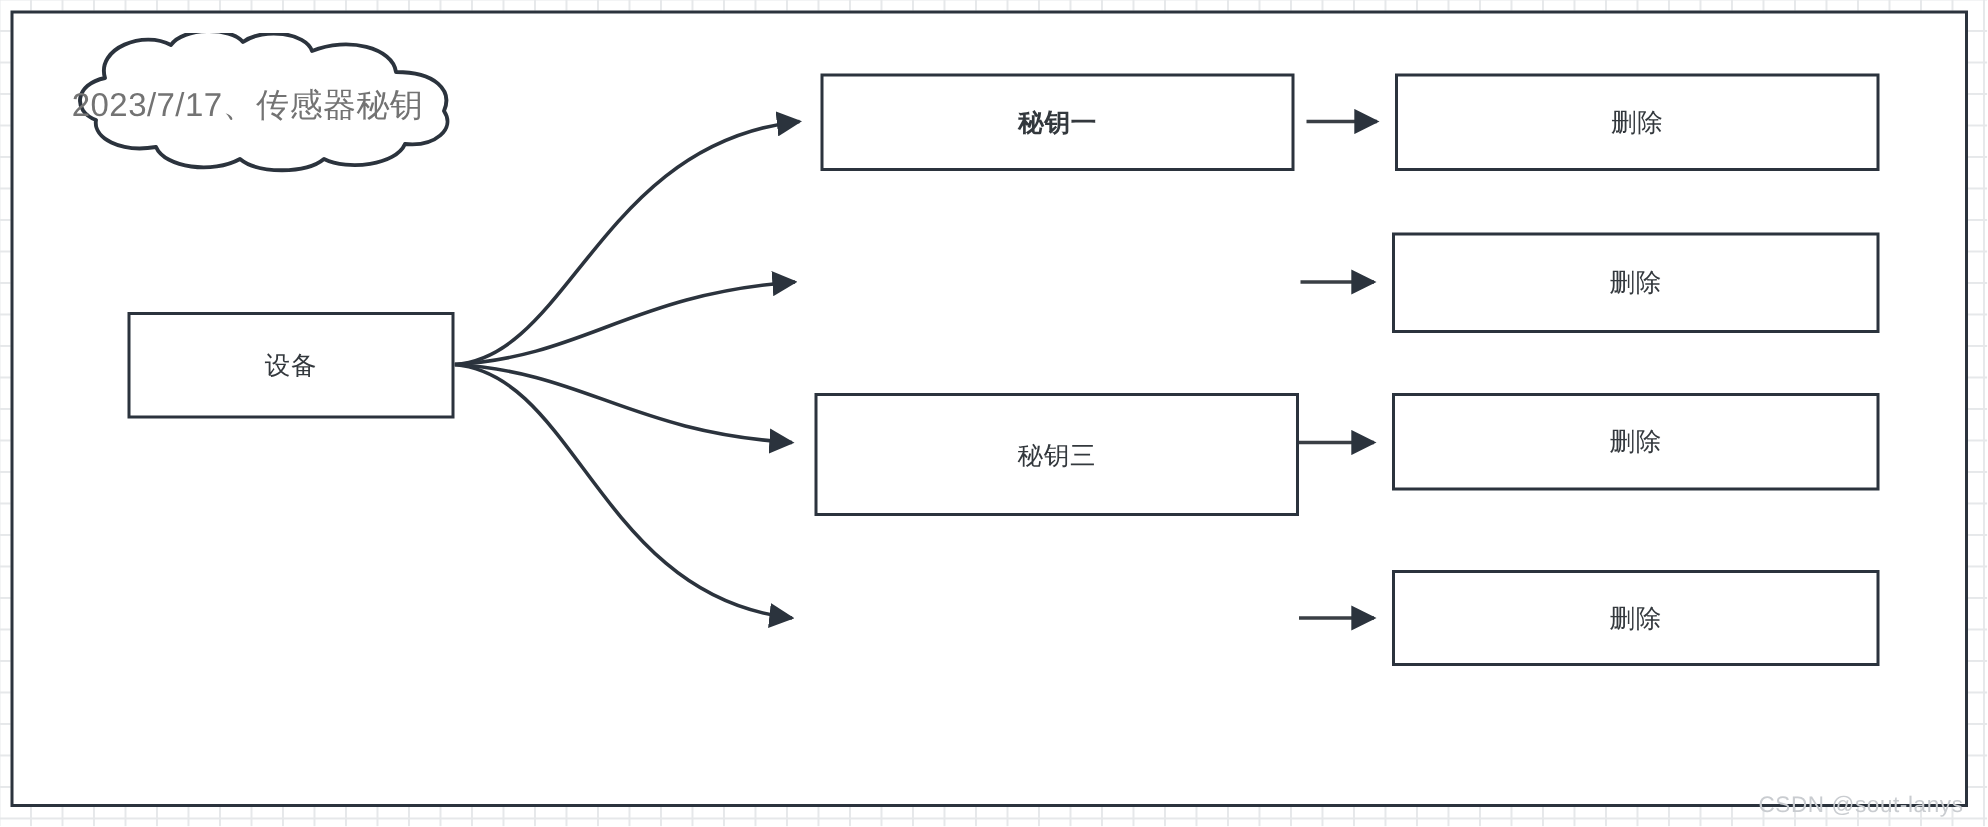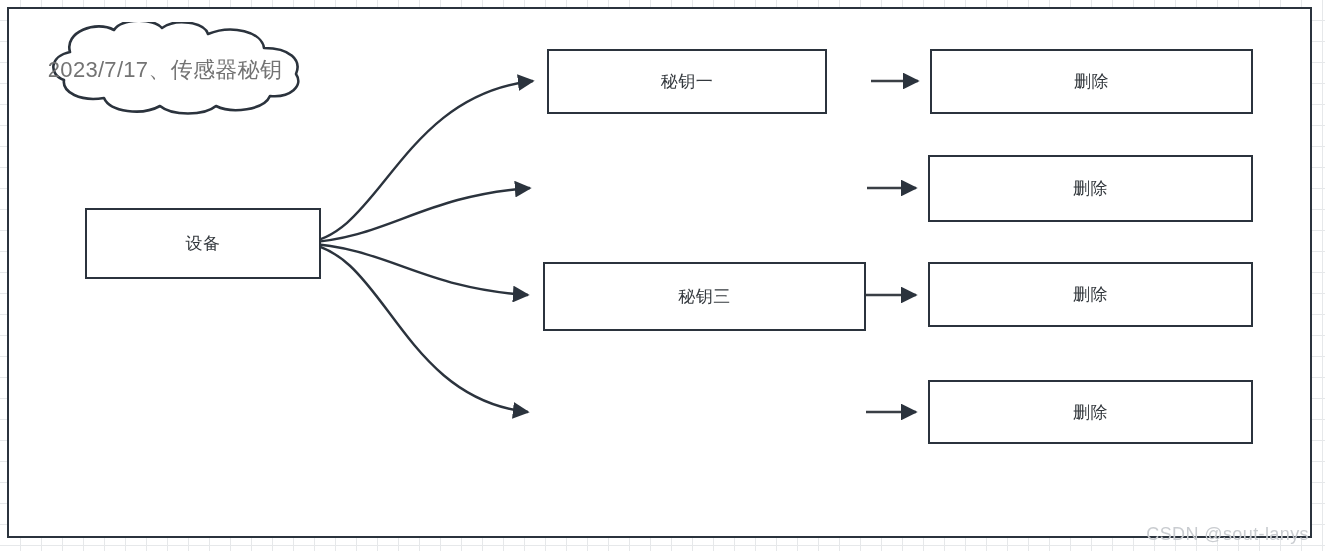"秘钥一" div.node { font-weight: none -> bold; width: 280px -> 316px }
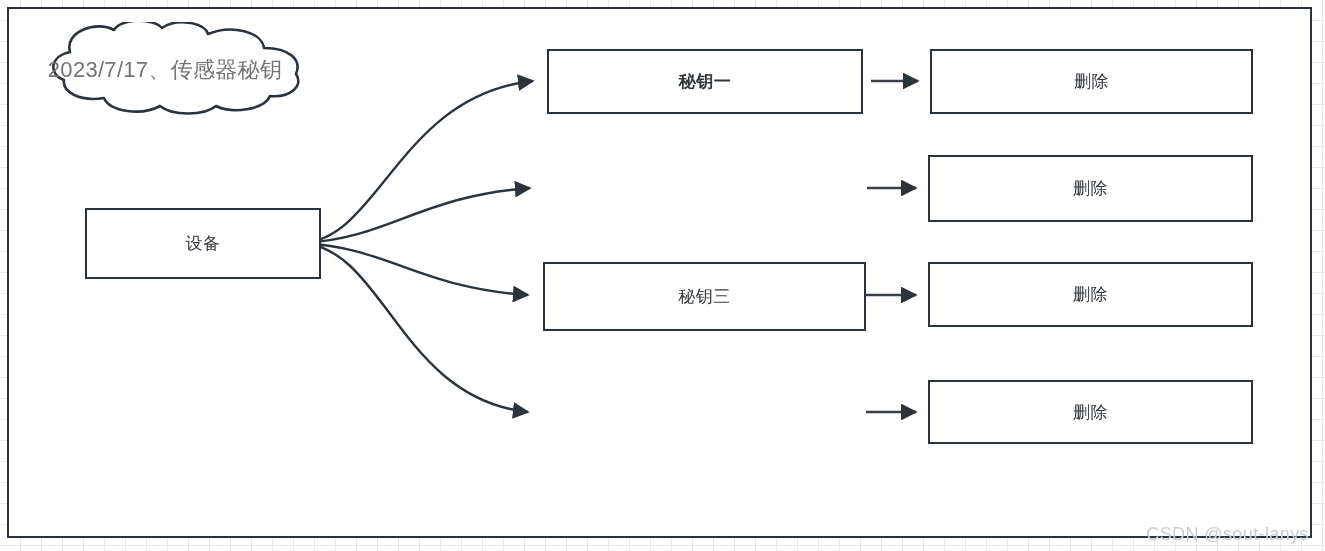"设备" div.node { width: 236px -> 218px }
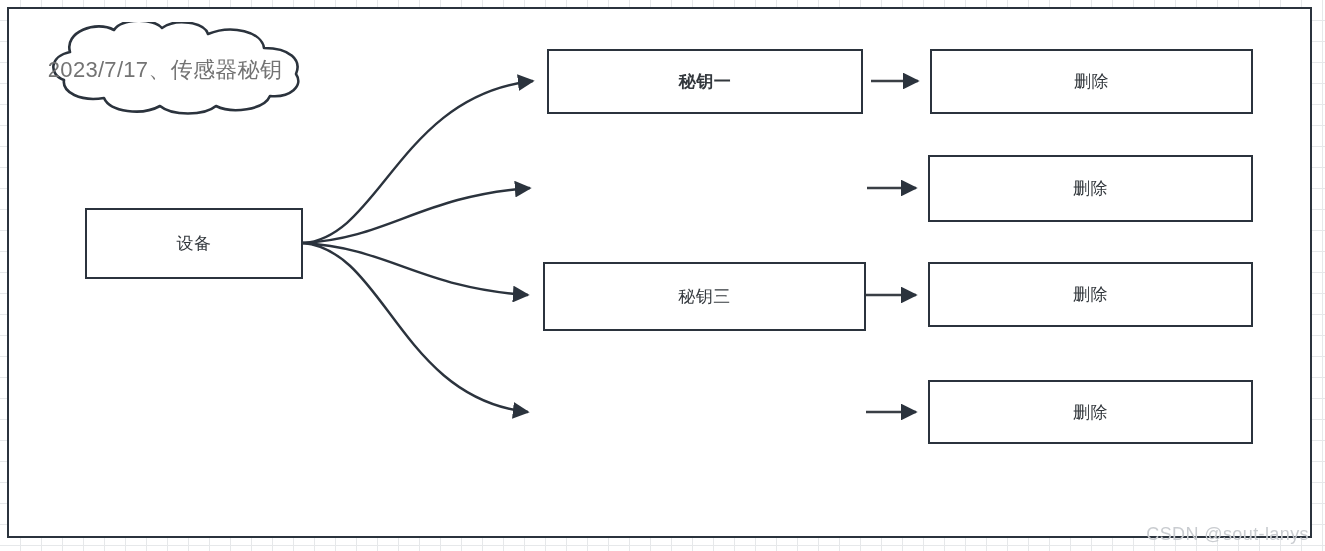"秘钥三" div.node { height: 69px -> 82px }
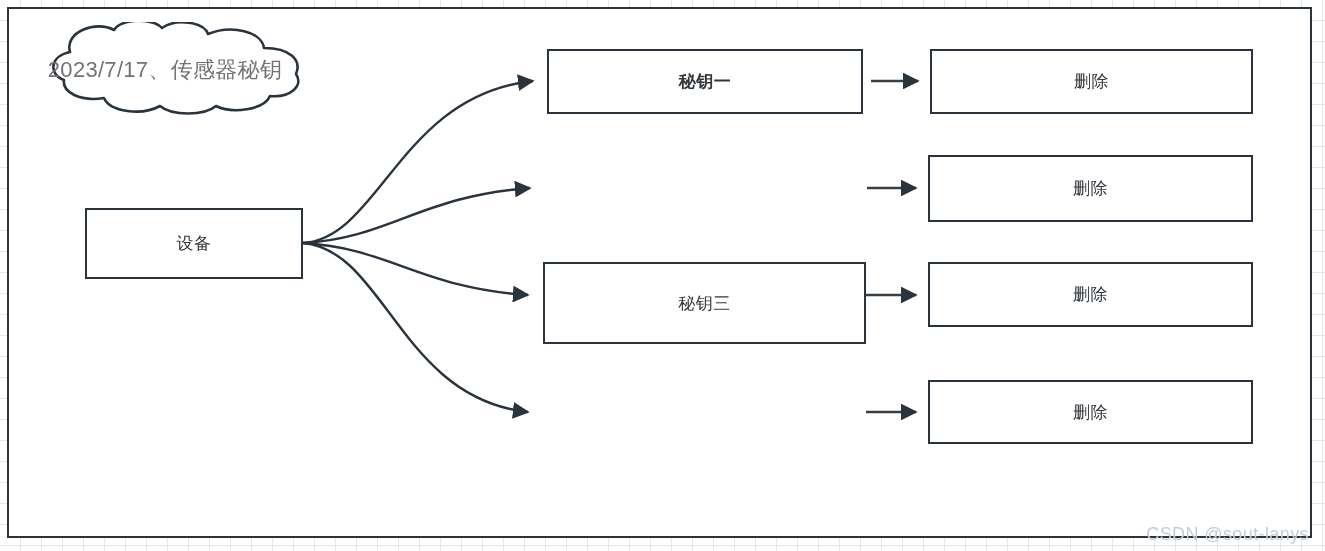"CSDN @sout-lanys" #watermark { font-size: 18px -> 15px }
